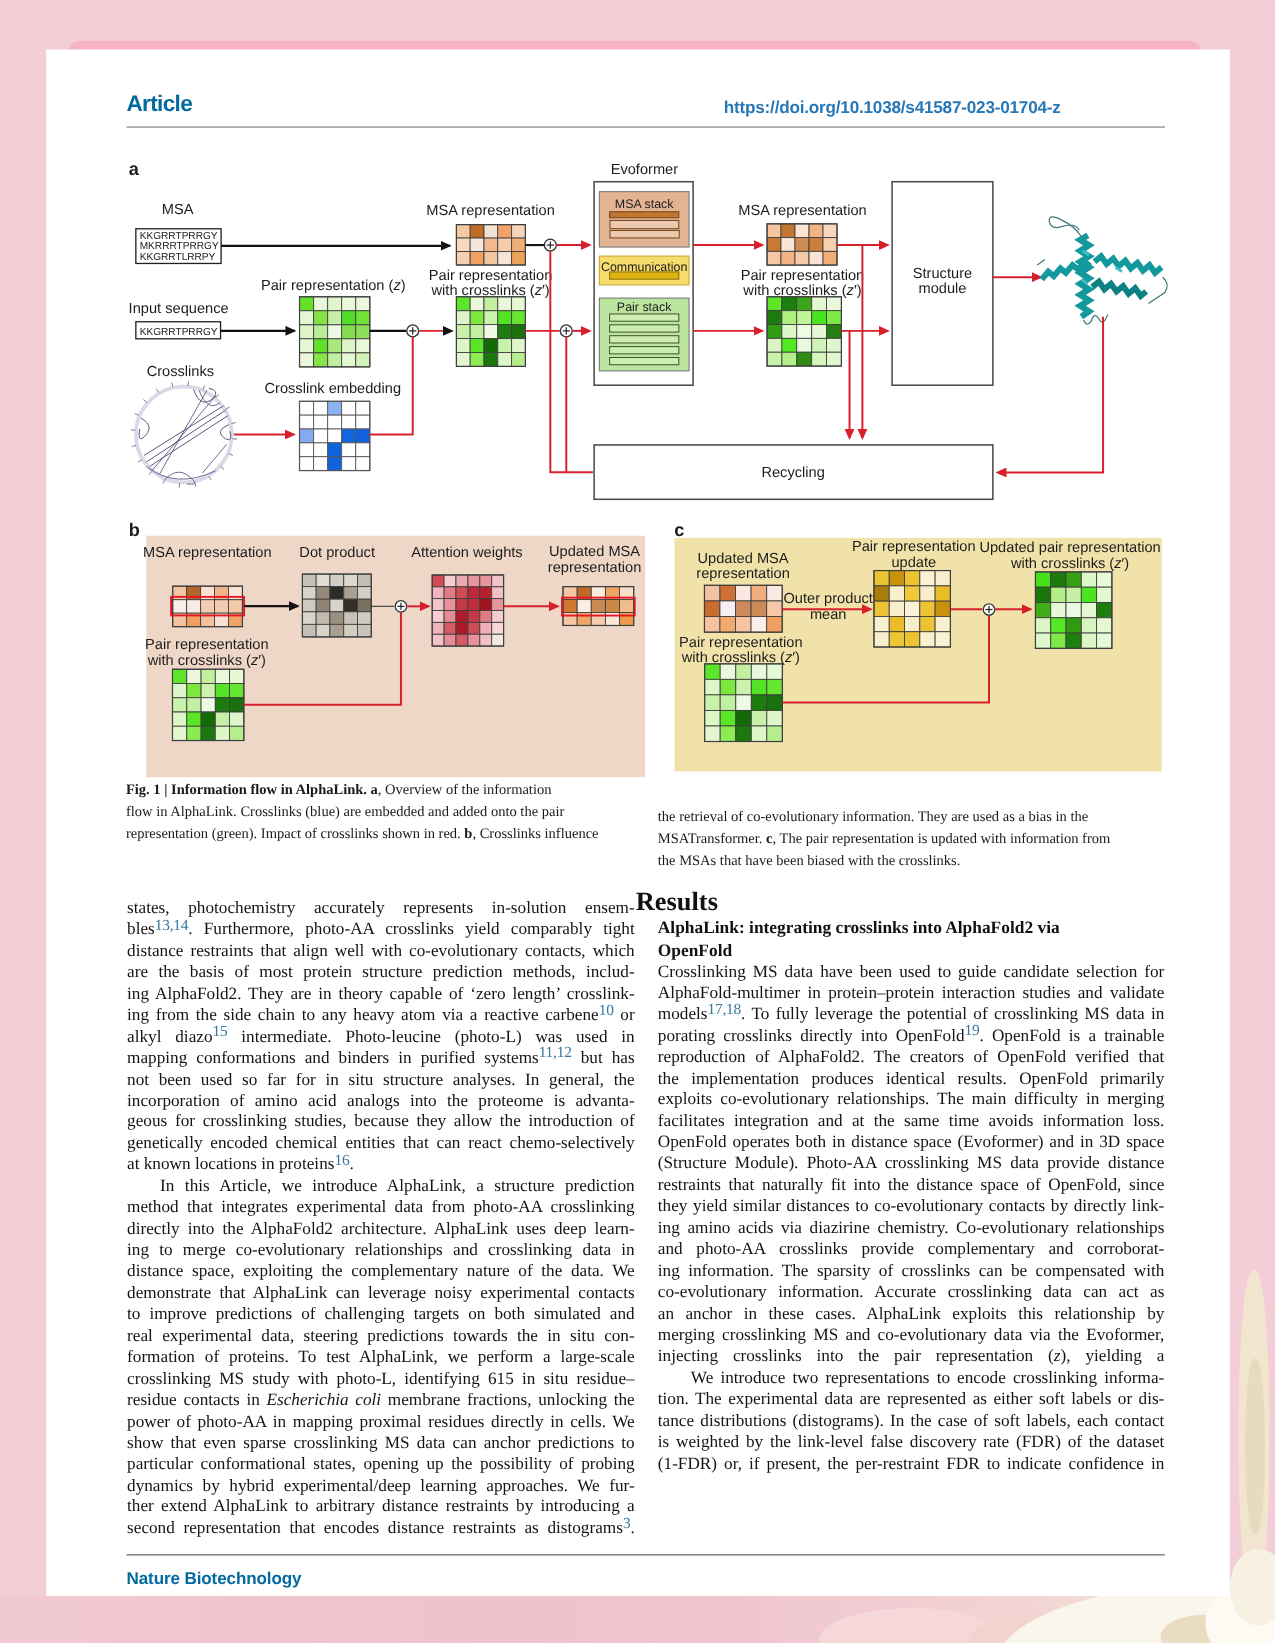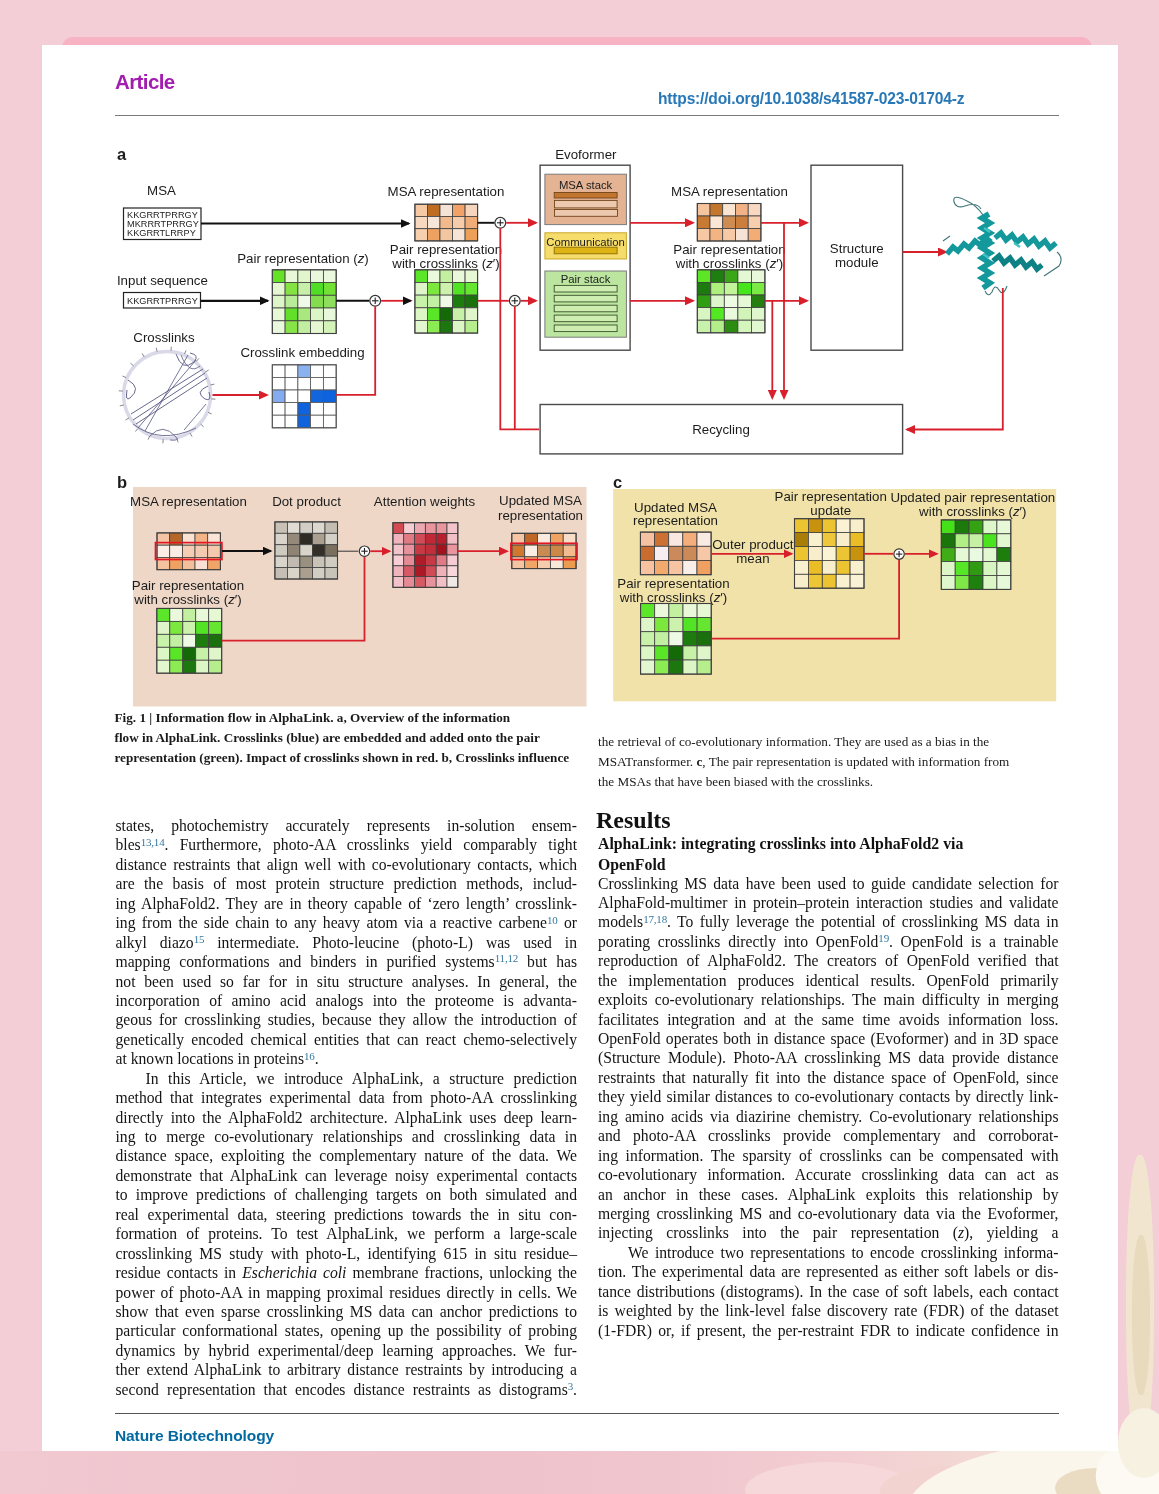"Article" #hdr { color: #a21caf -> #0369a1; top: 70px -> 83px }
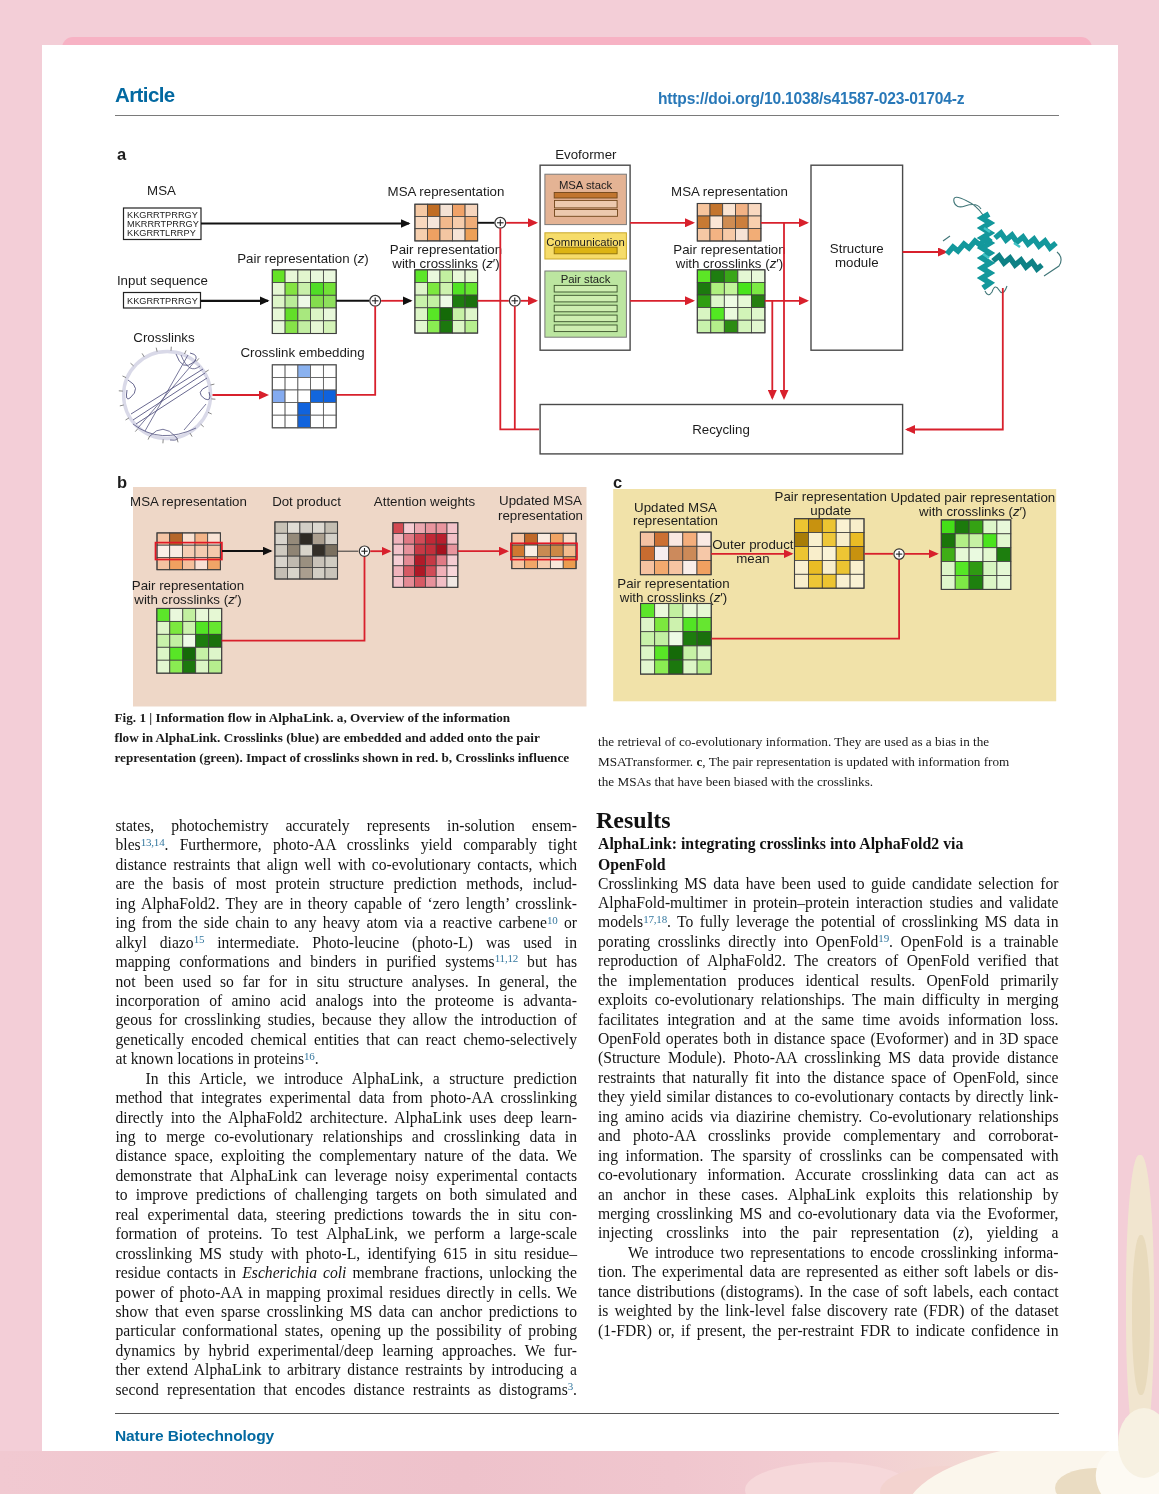"Fig. 1 | Information flow" #capl { font-weight: bold -> none }
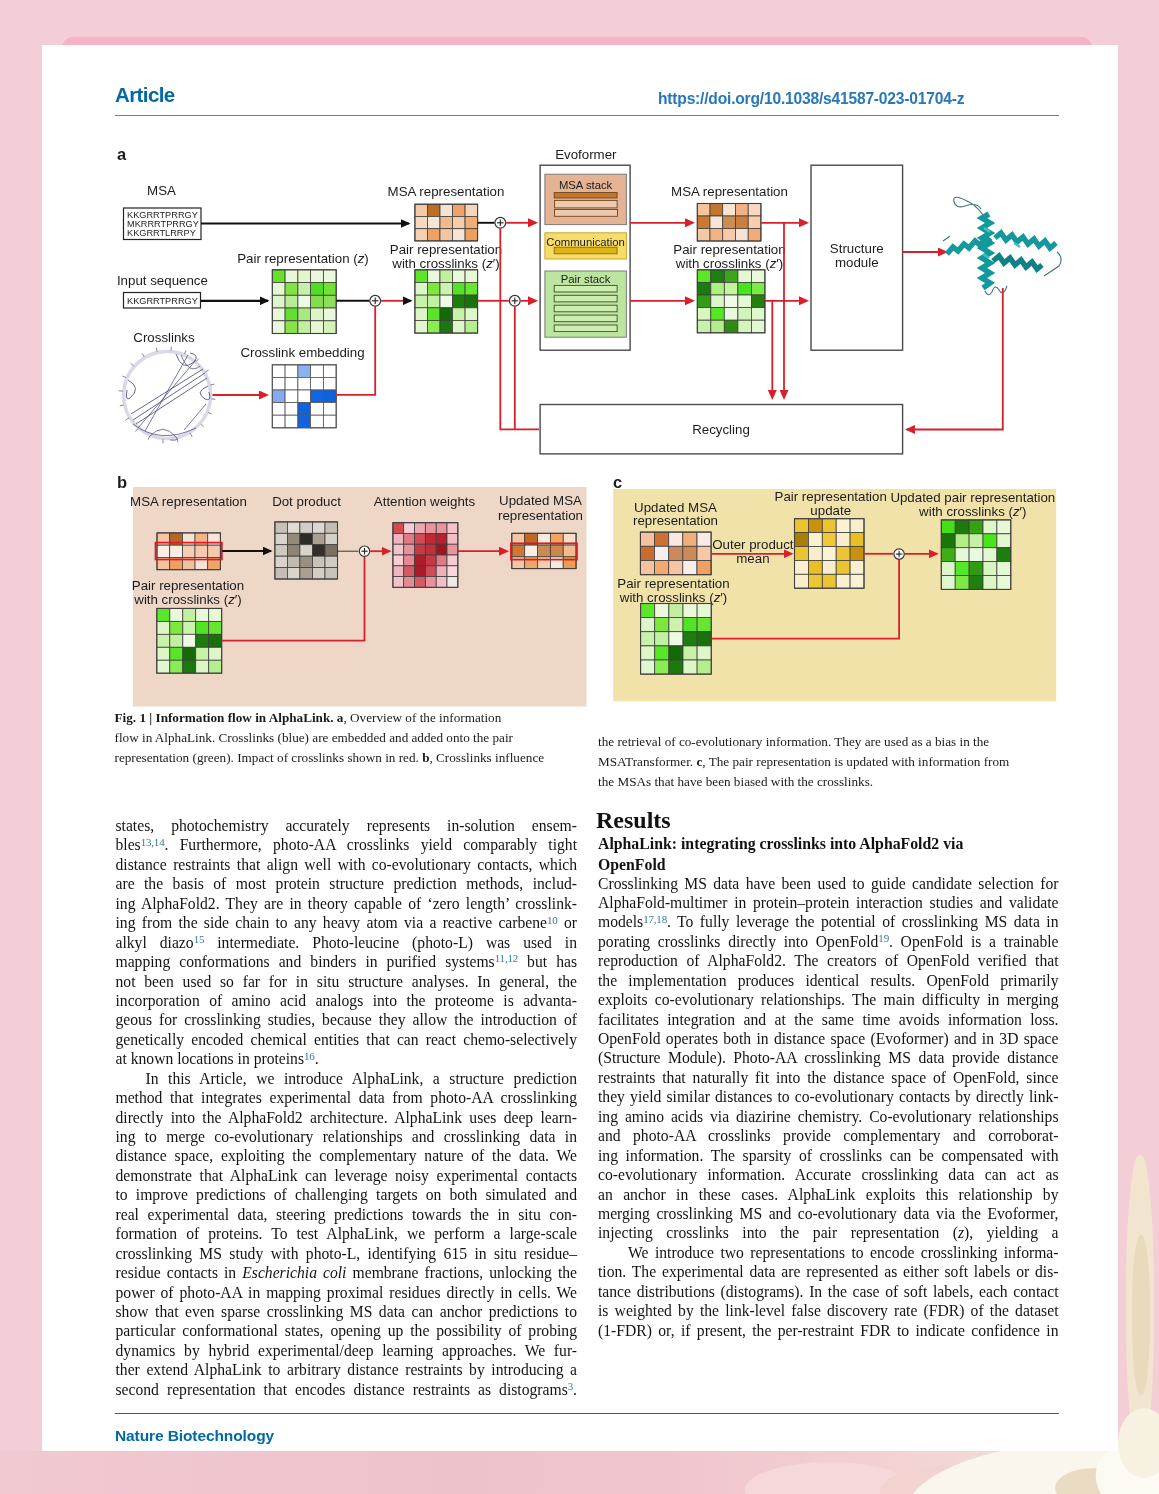"Results" #results { left: 596px -> 578px }
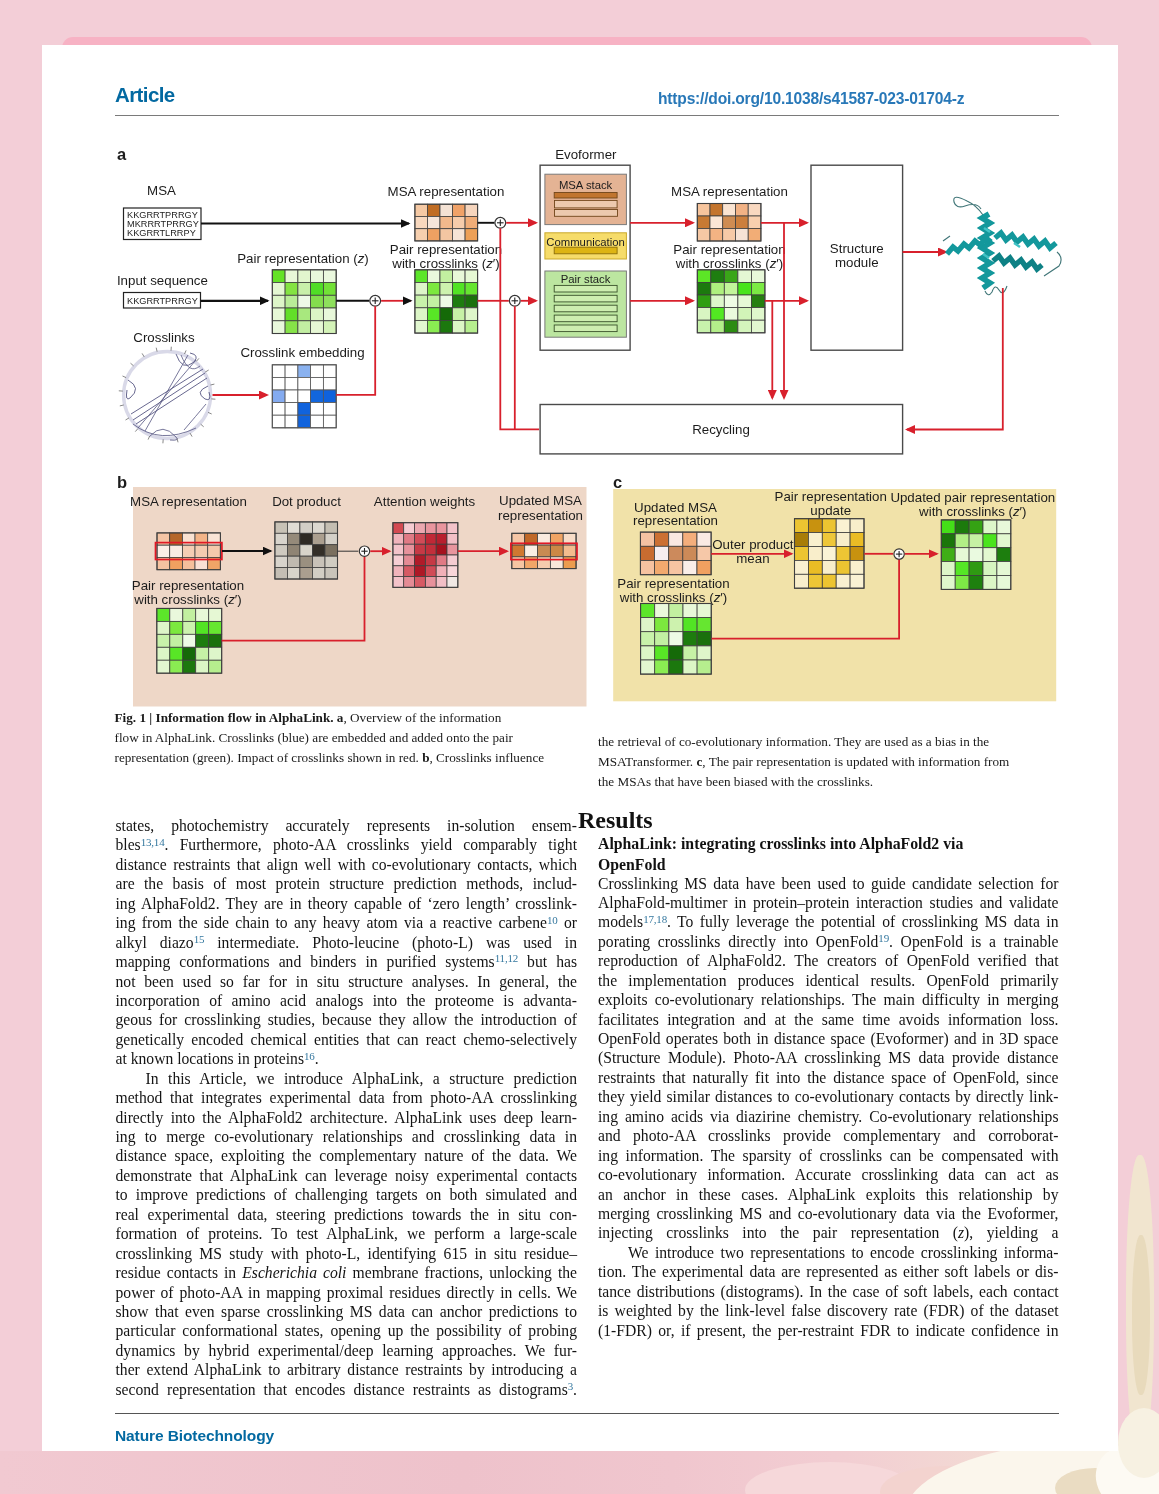"13,14" .su { font-size: 11px -> 14px }
